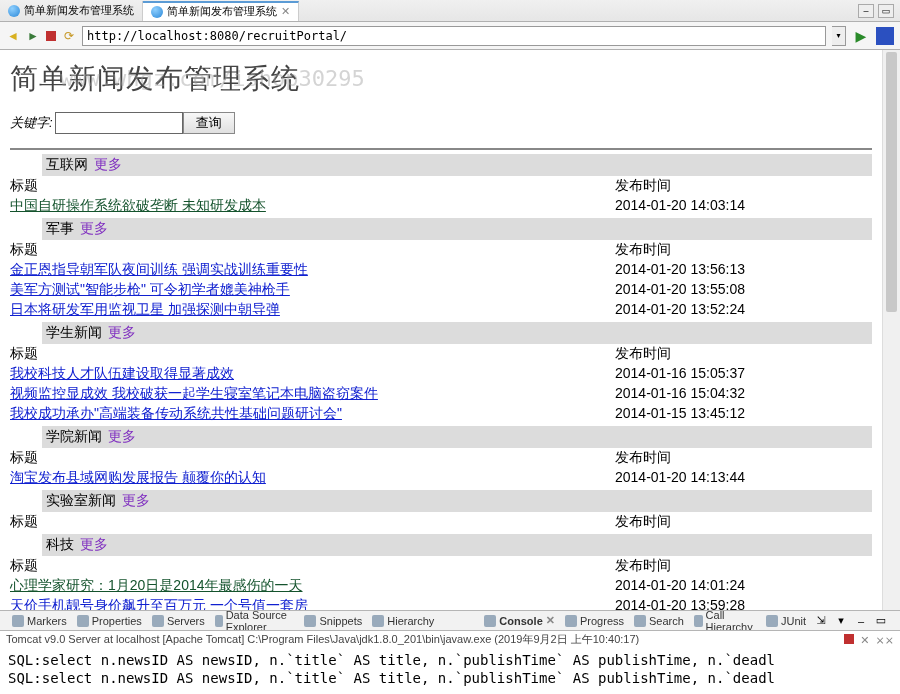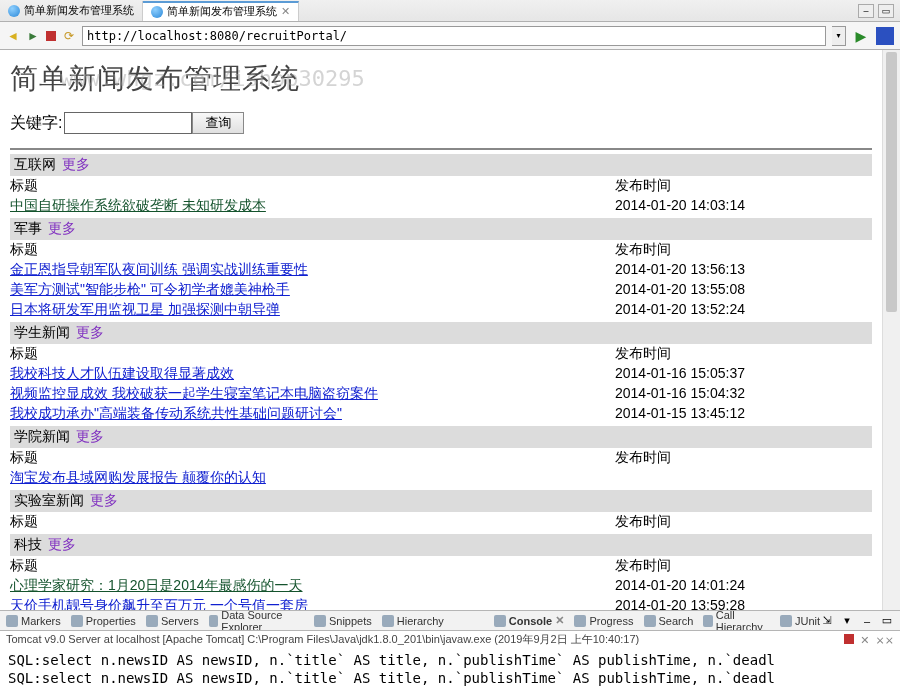"关键字:" .search-label { font-size: 16px -> 13px; font-style: none -> italic }
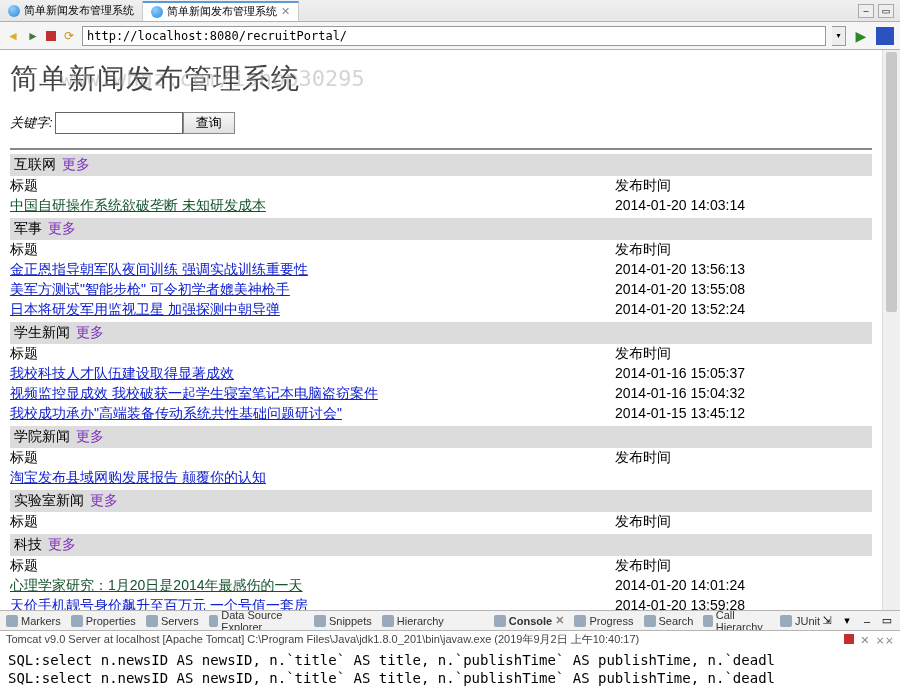"互联网" .cat-head { margin-left: none -> 32px }
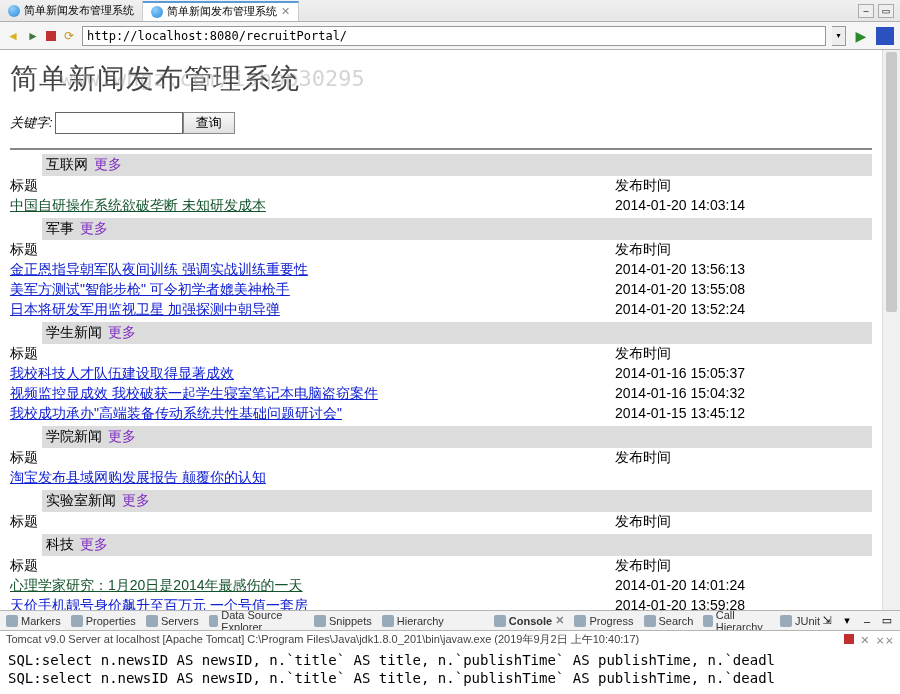"2014-01-20 14:13:44" div.col-time { html: none -> <div>2014-01-20 14:13:44</div> }
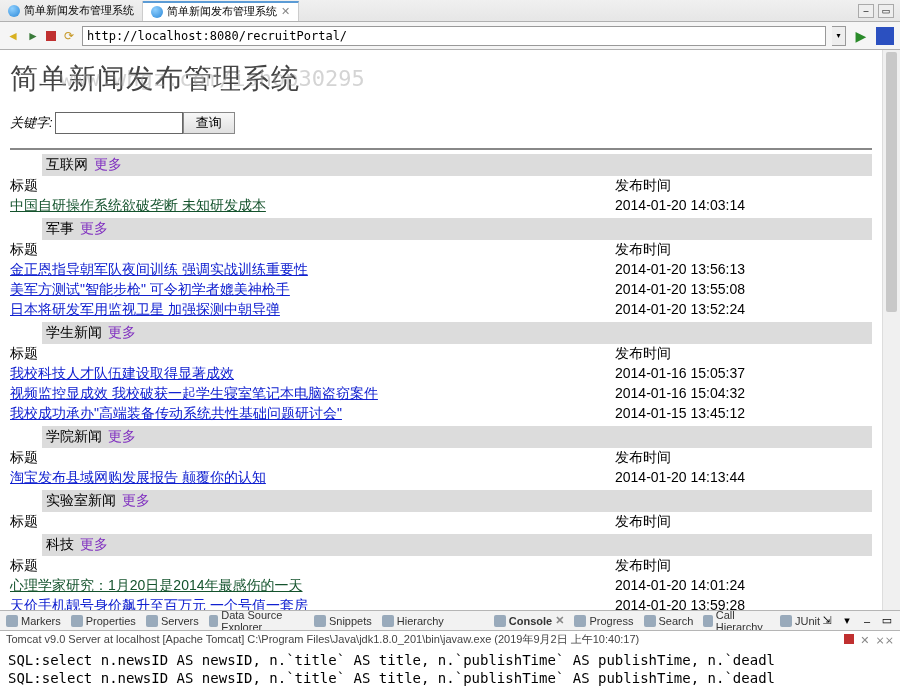"Markers" .bottom-tabs { gap: none -> 8px; padding: 0 6px -> 0 12px }
